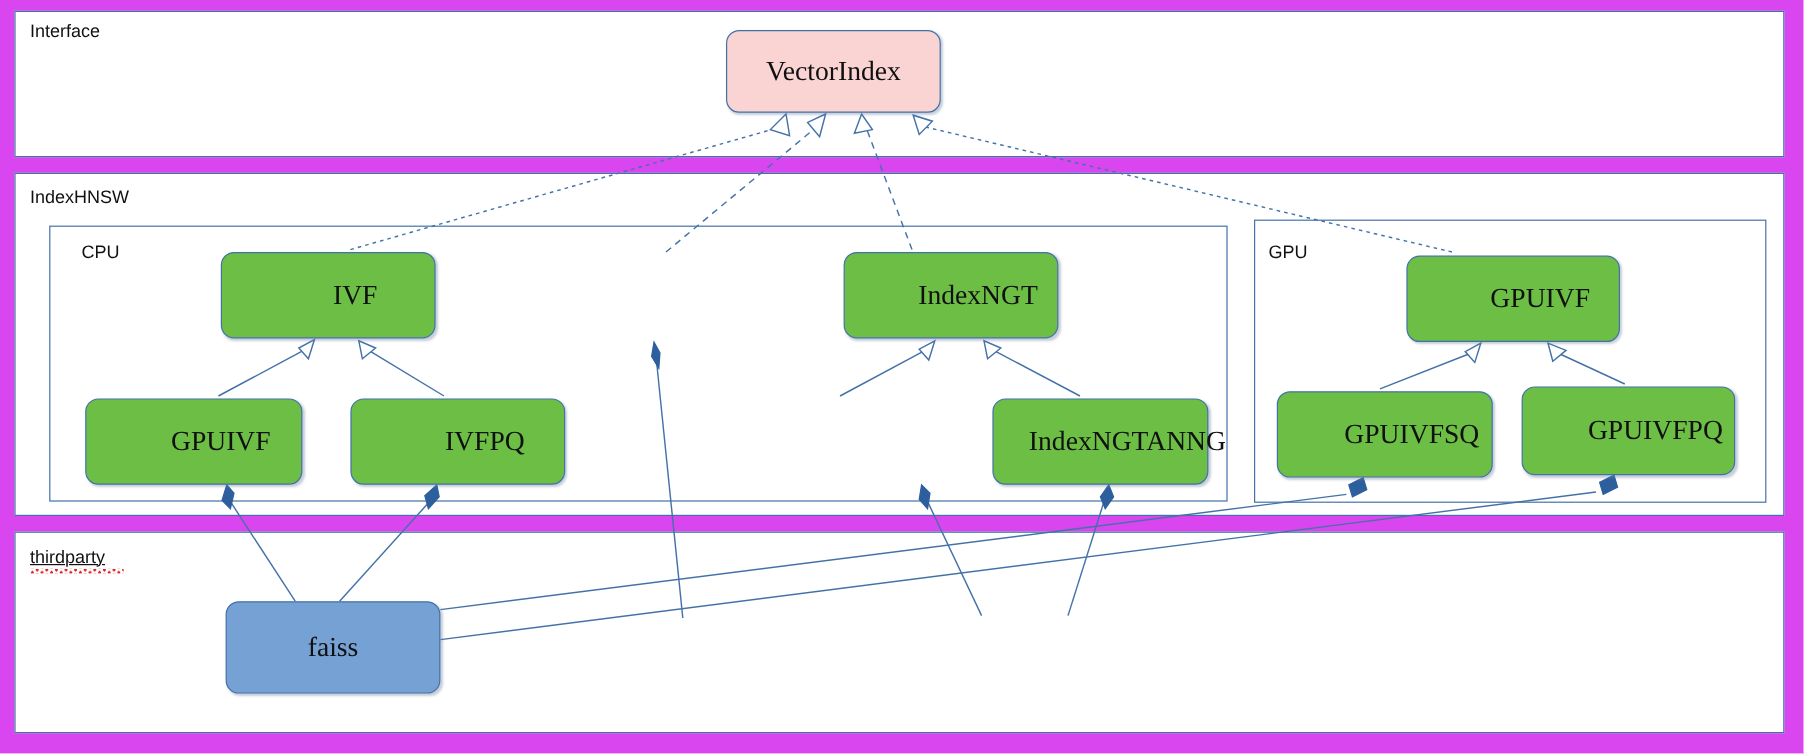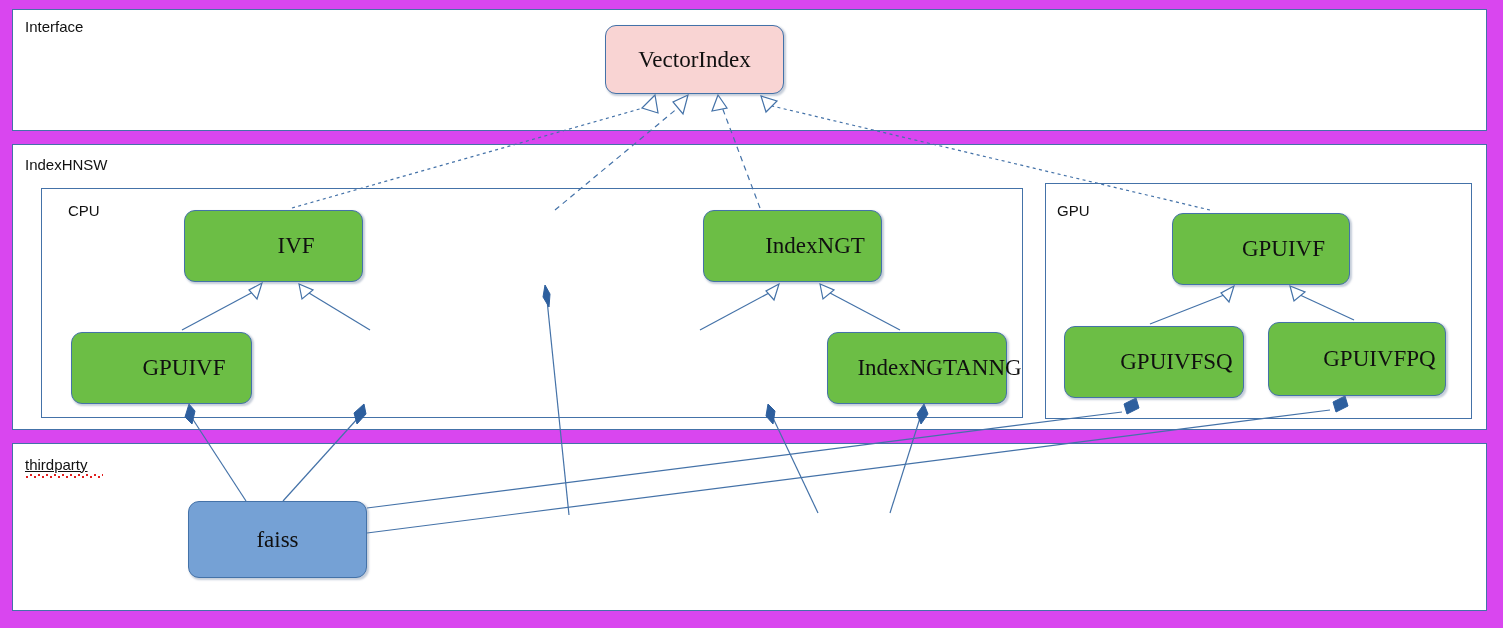"IVFPQ" div.node { html: none -> <div> <span>IVFPQ</span> </div> }
